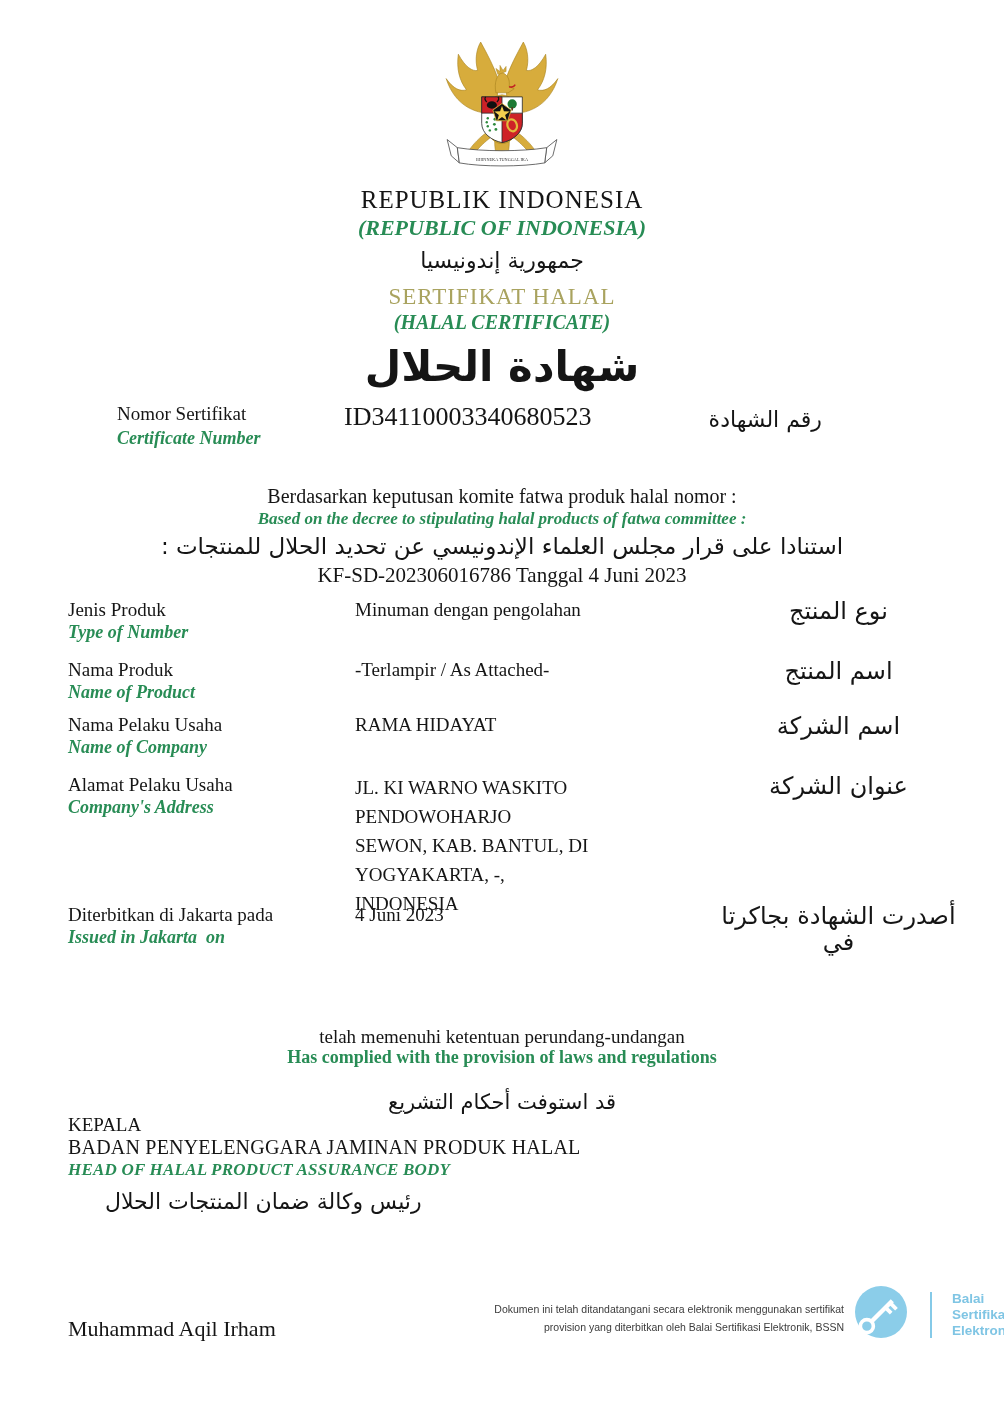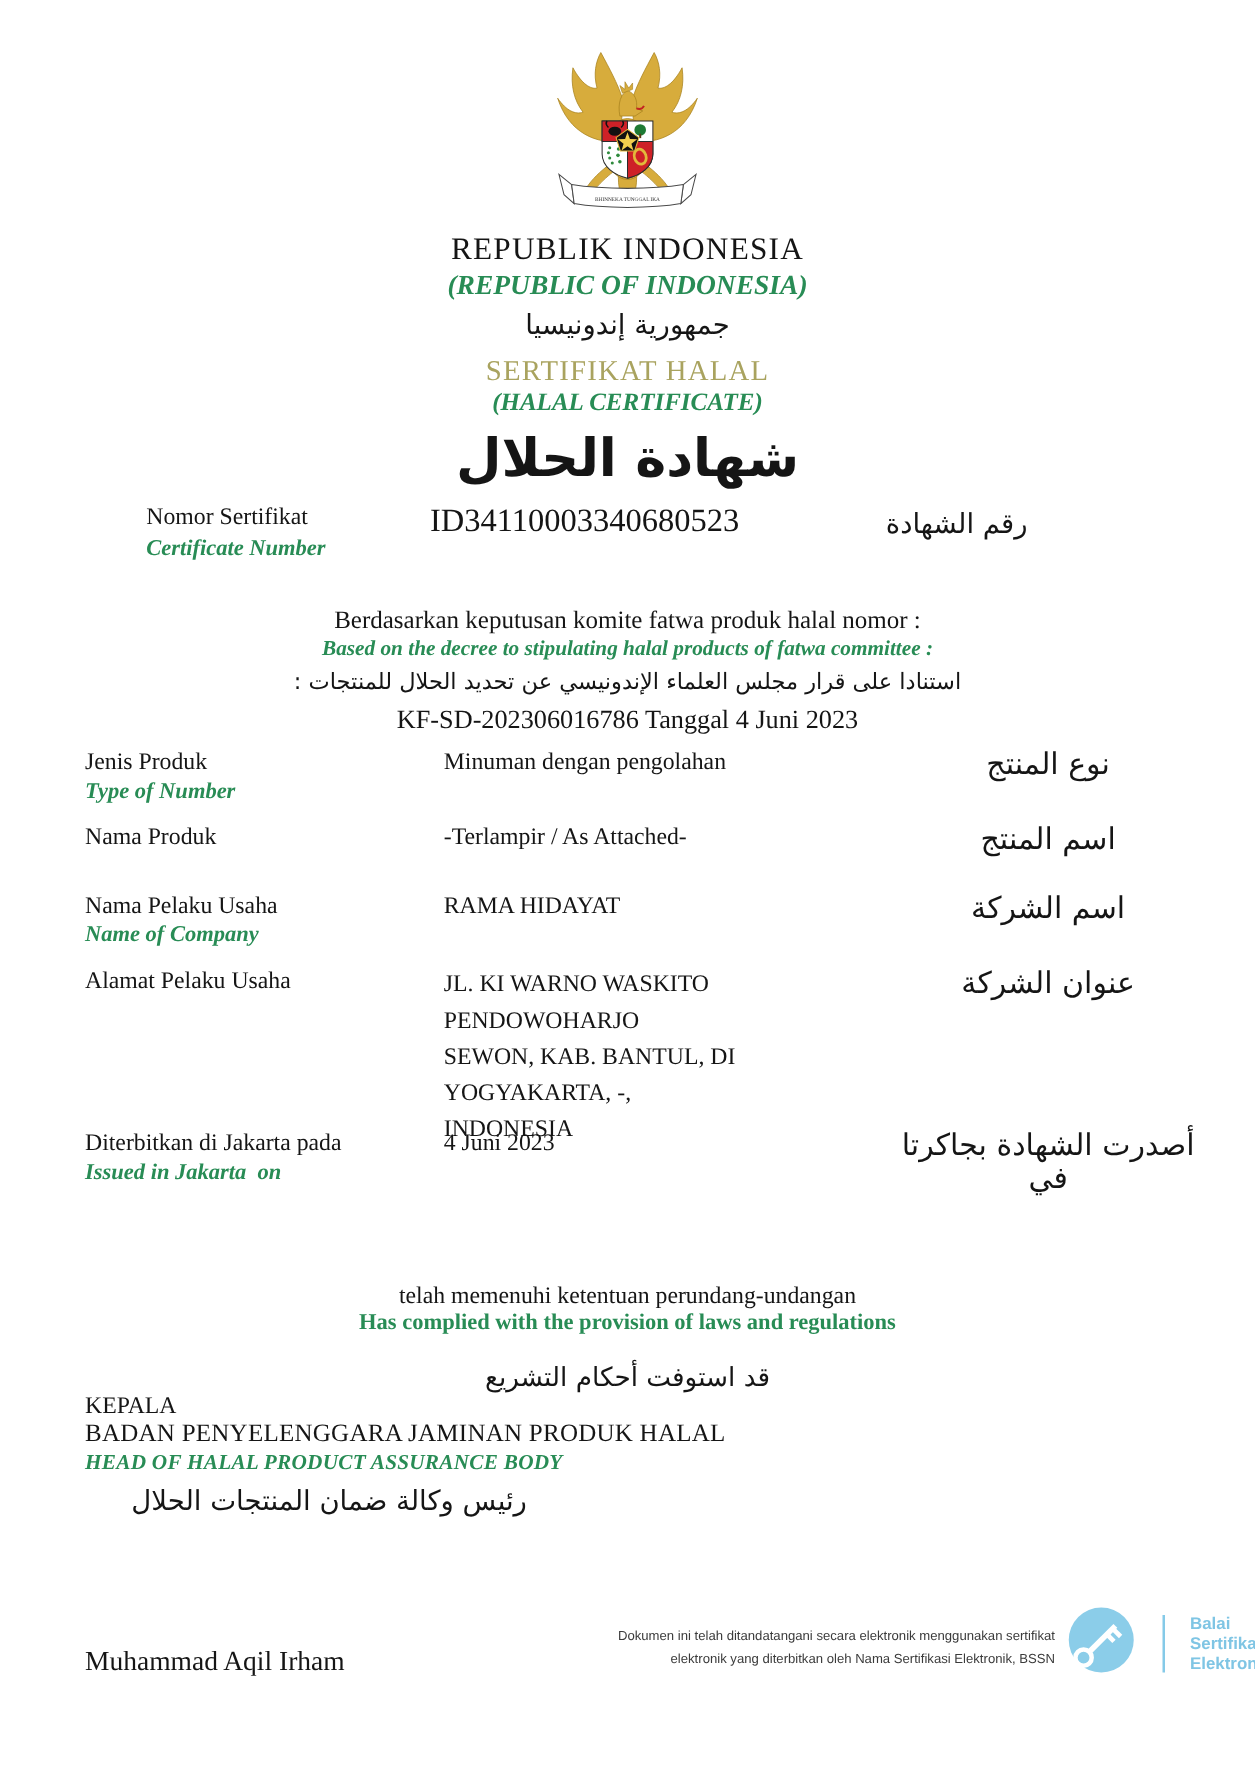"استنادا على قرار مجلس العلماء" .d3 { font-size: 18px -> 23px }
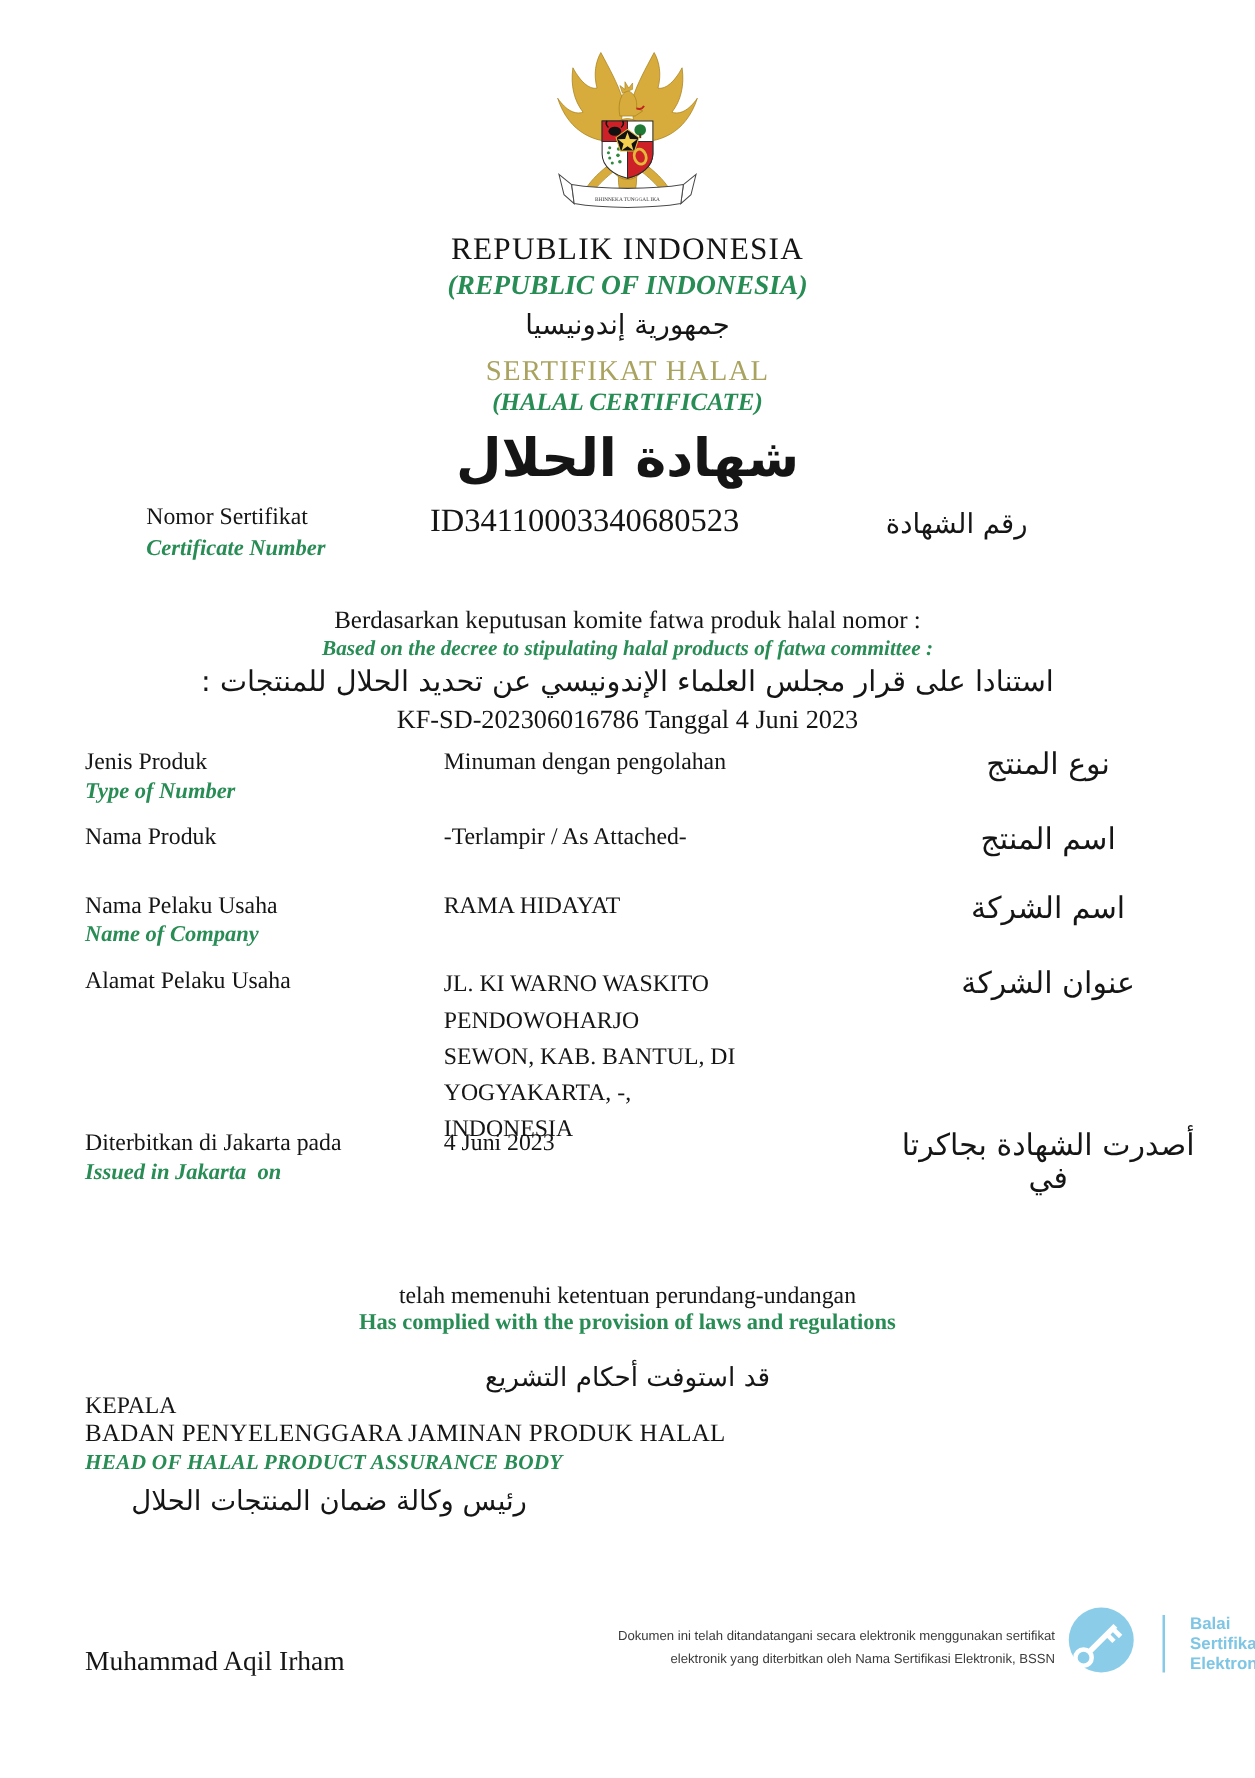"Name of Product" div.flabel-en { html: none -> <div>Name of Product</div> }
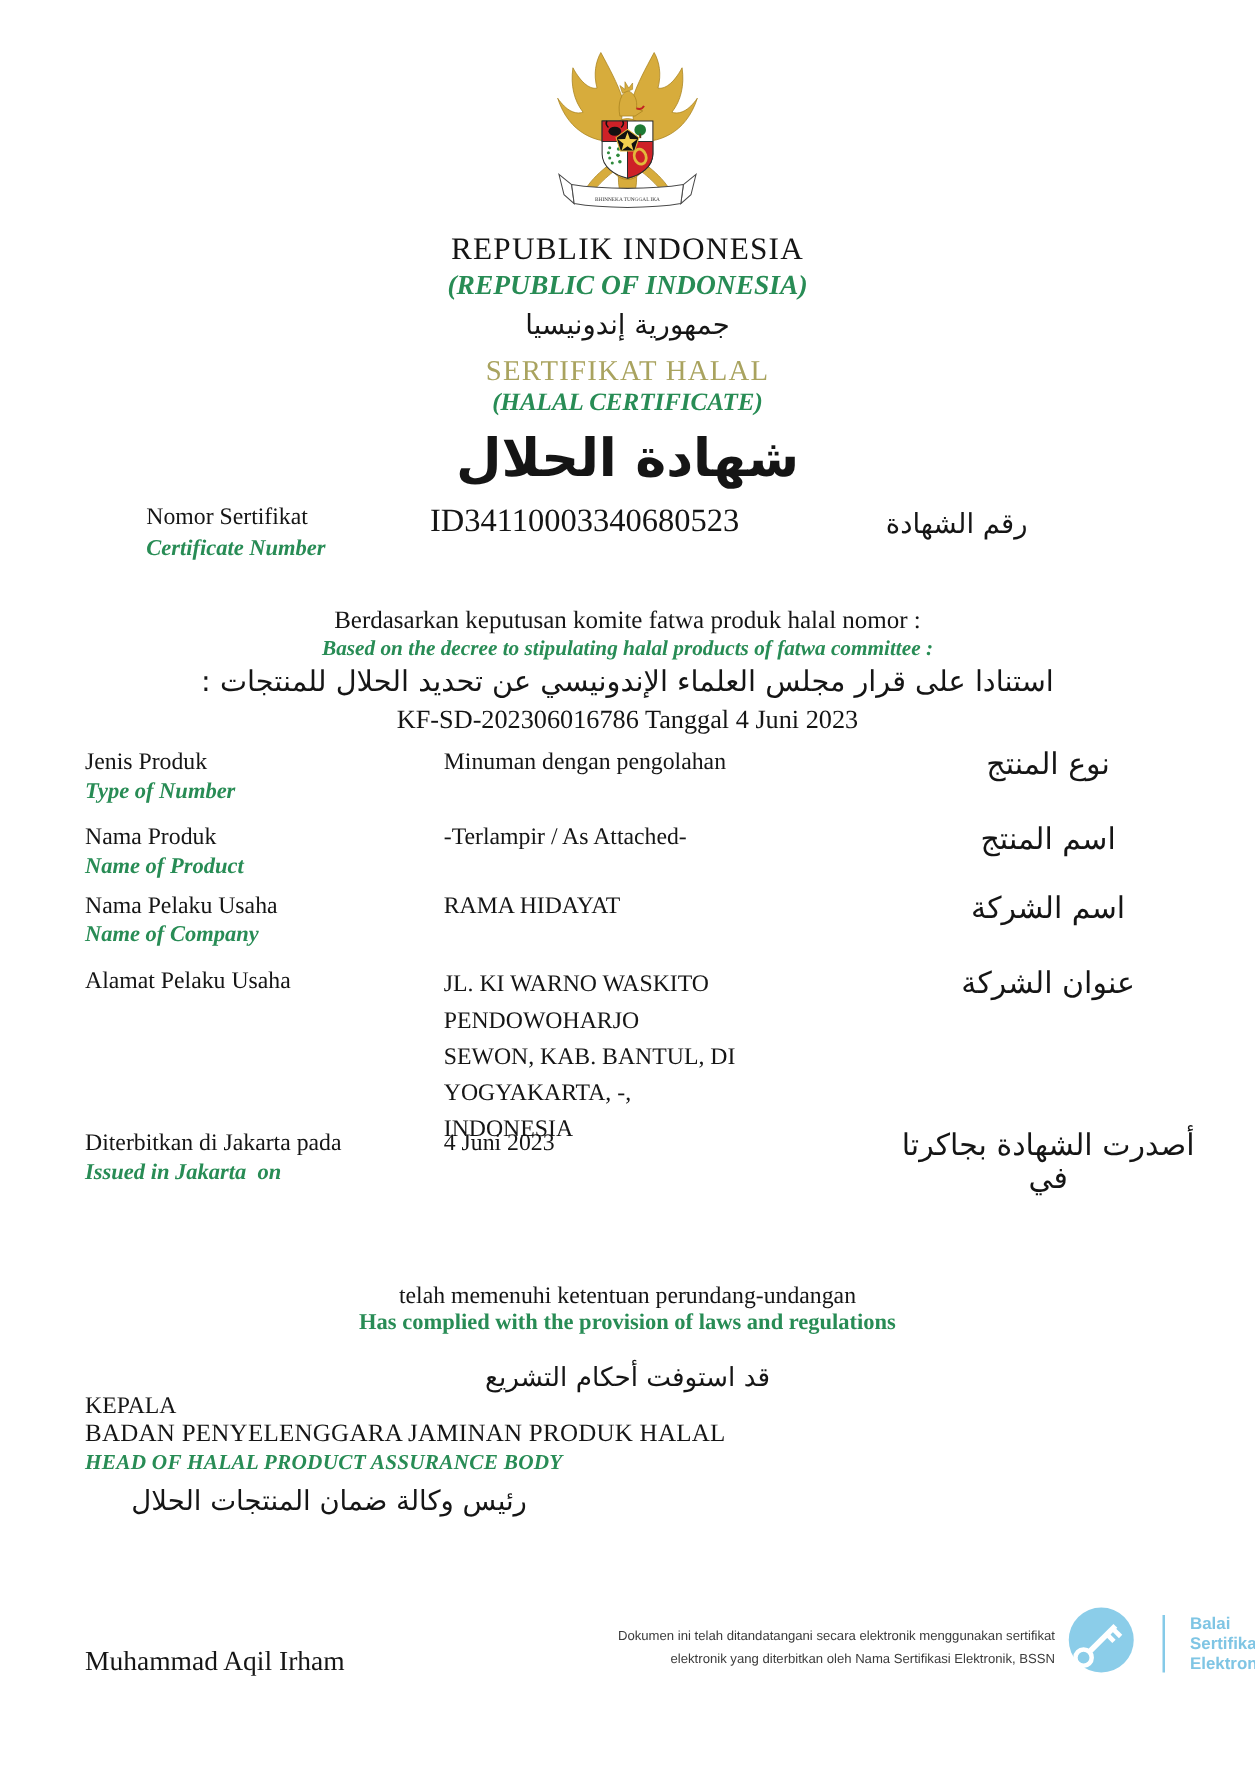"Company's Address" div.flabel-en { html: none -> <div>Company's Address</div> }
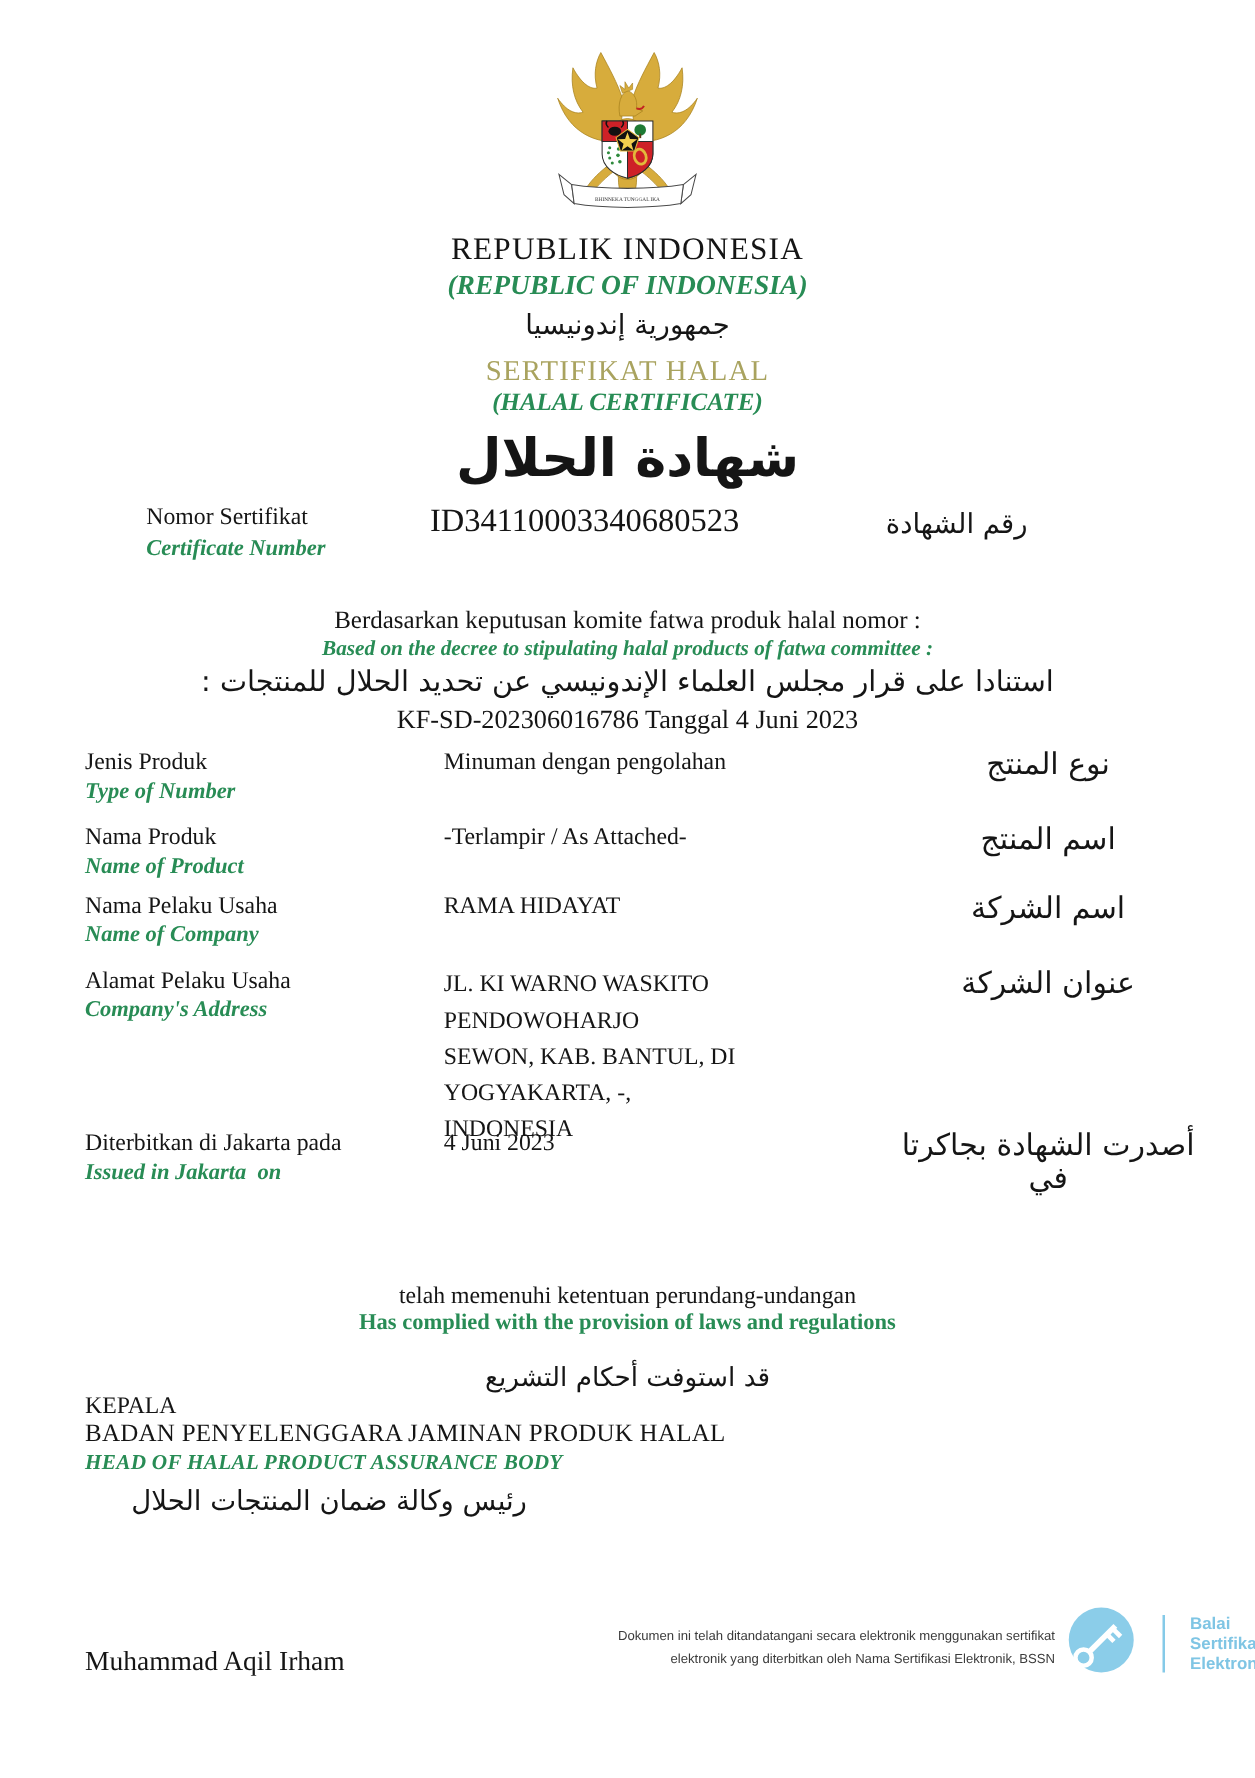"elektronik yang diterbitkan oleh Nama" div { text: elektronik yang diterbitkan oleh Nama -> provision yang diterbitkan oleh Balai }
